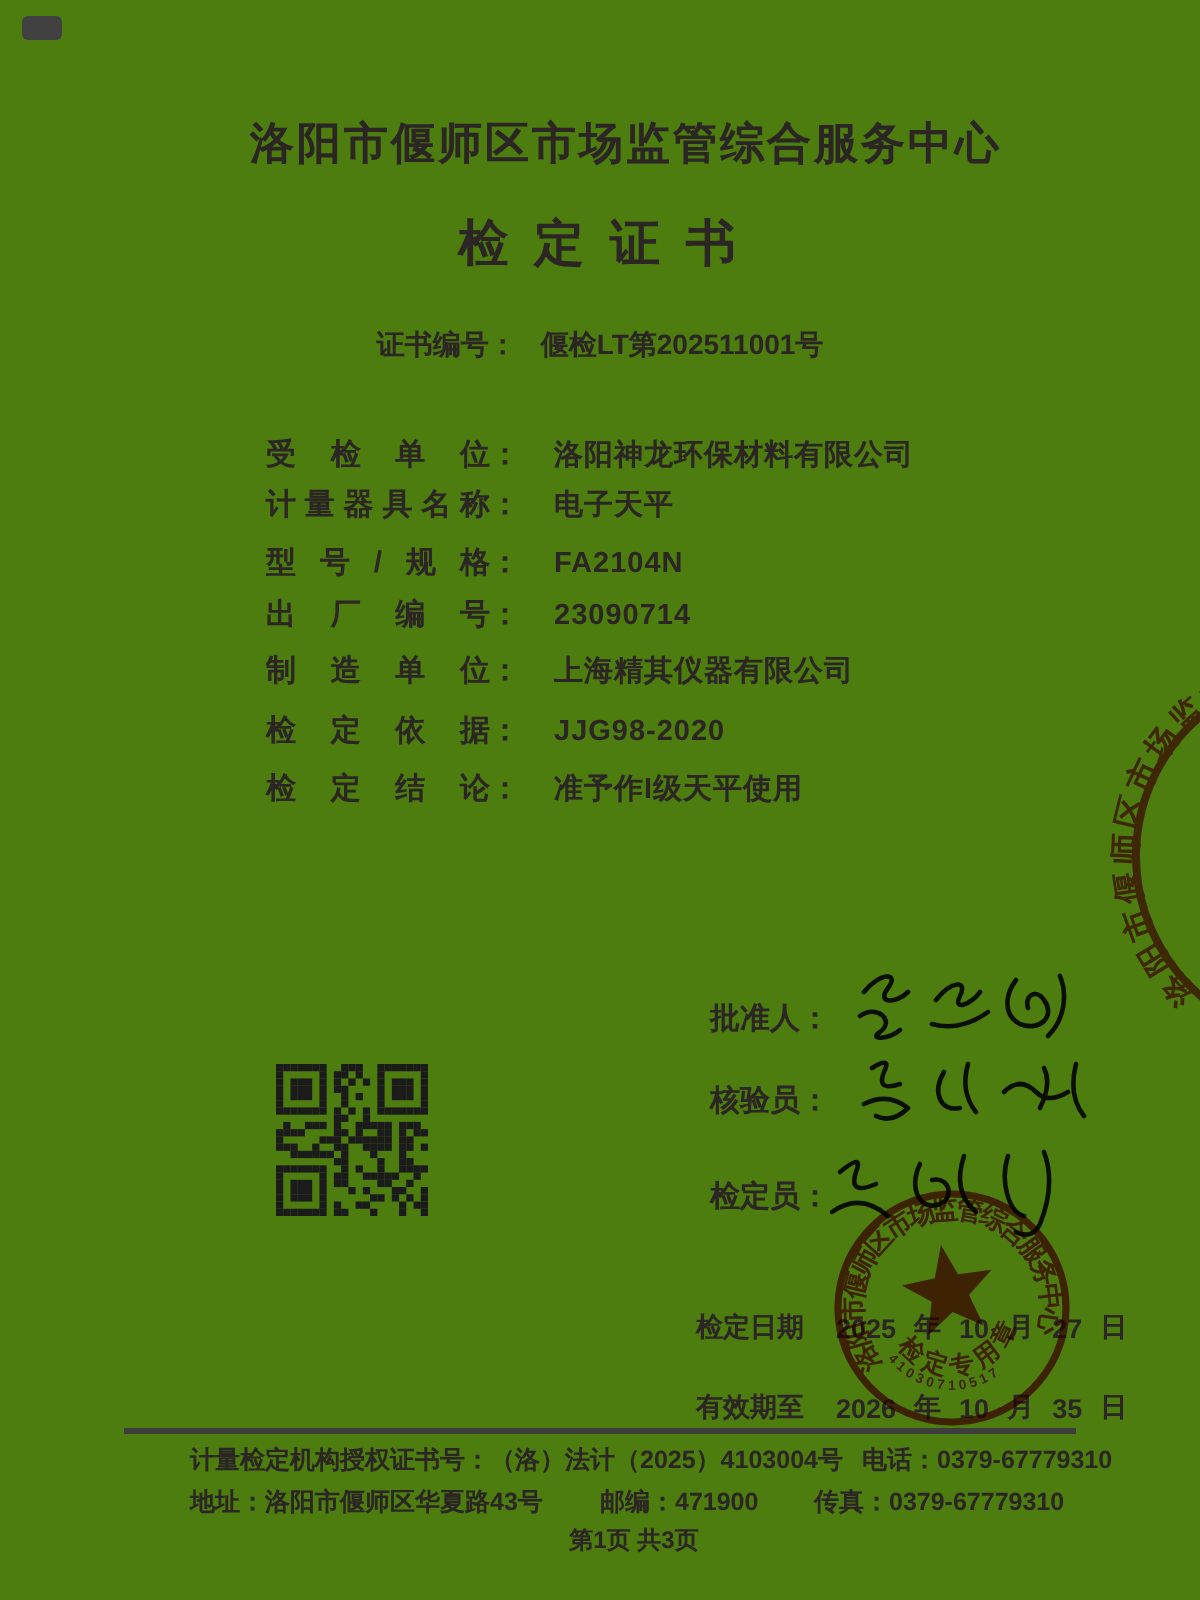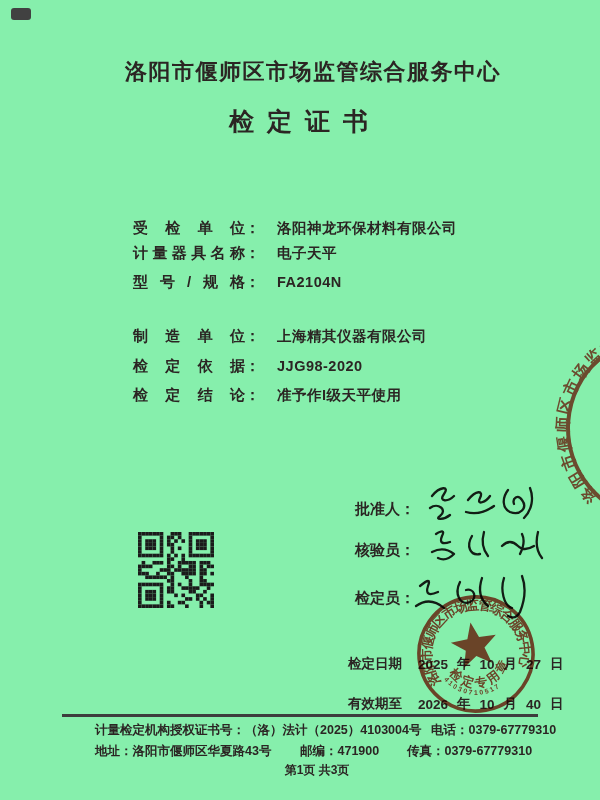"洛阳市偃师区市场监管综合服务中心" .page { background: #86efac -> #4d7c0f }
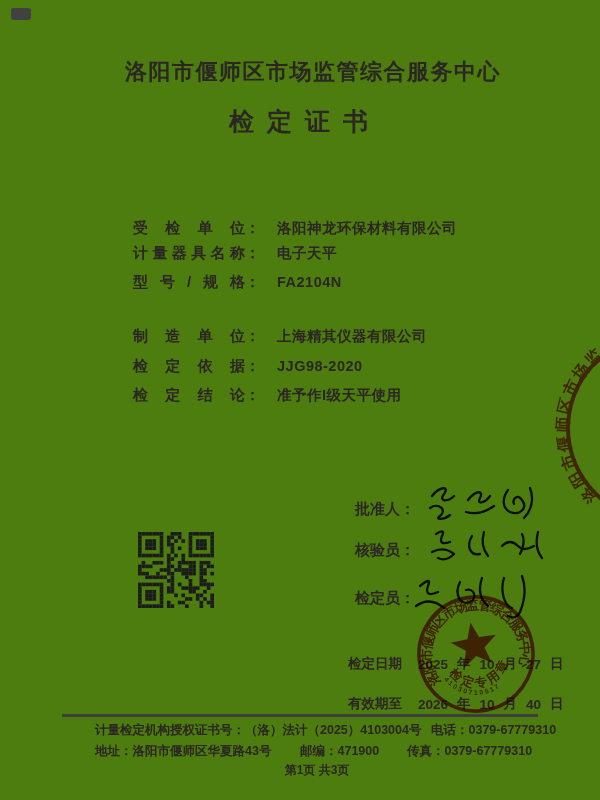"证书编号： 偃检LT第202511001号" div.cert-line { html: none -> <div> <span>证书编号：</span><span></span><span>偃检LT第202511001号</span> </div> }
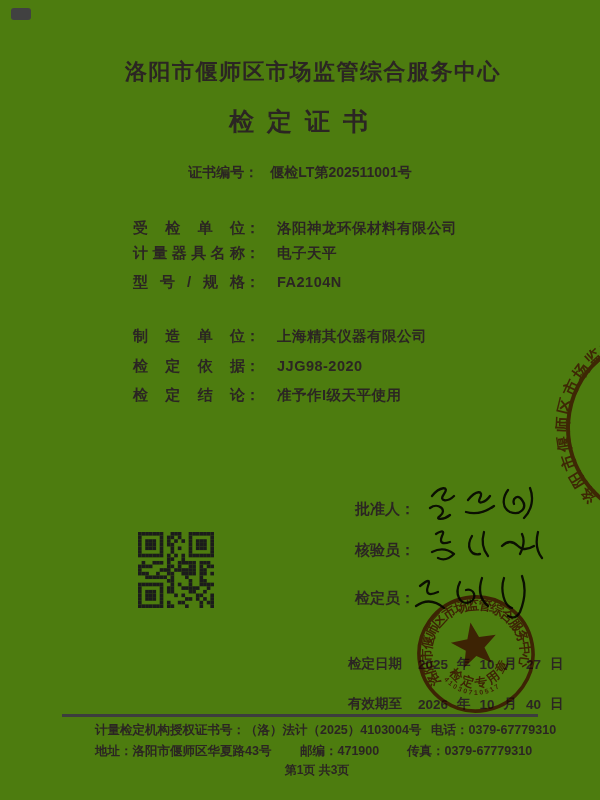"出厂编号： 23090714" div.frow { html: none -> <div> <span>出厂编号</span><span>：</span><span>23090714</span> </div> }
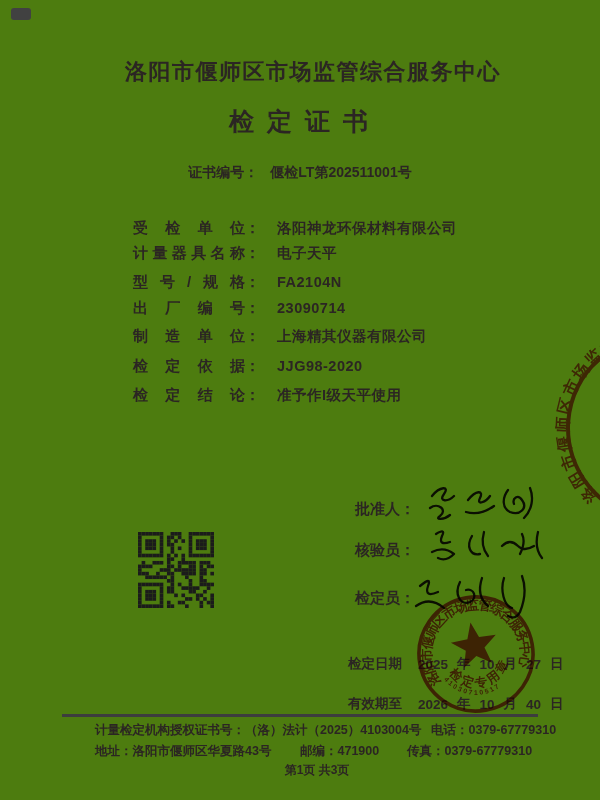"40" span.dpart { text: 40 -> 35 }
